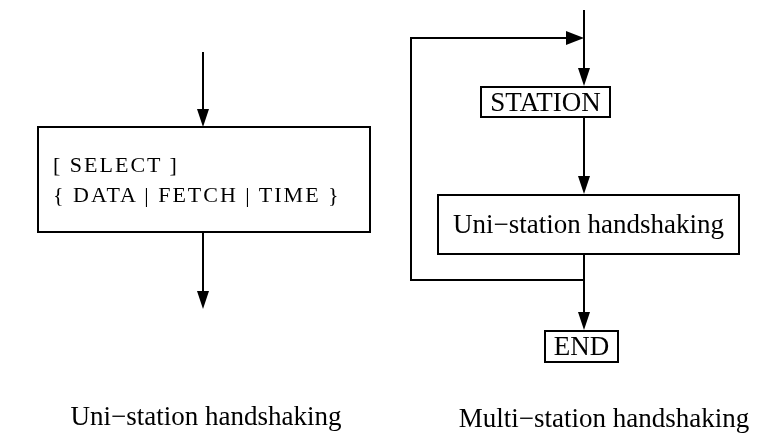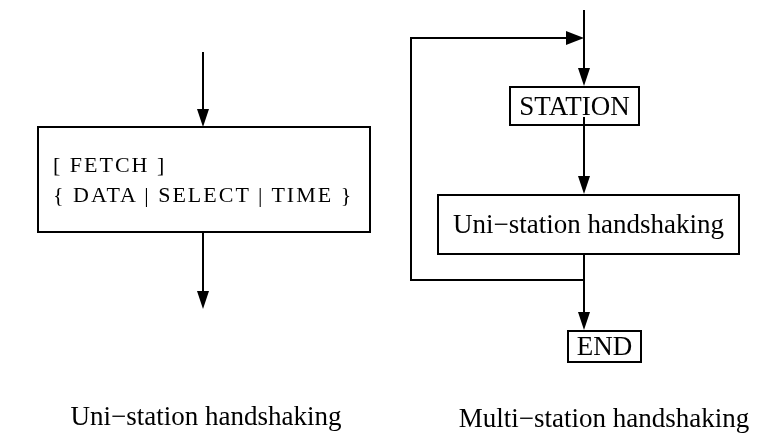"STATION" div.node { height: 40px -> 32px; left: 509px -> 480px }
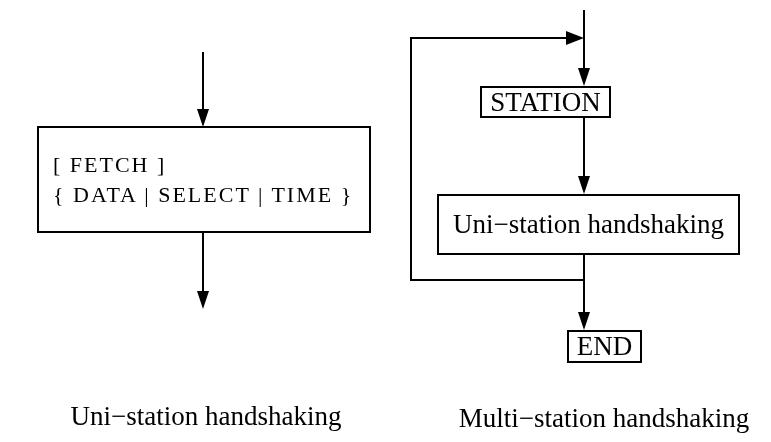"[ FETCH ]" span.select-box-text { text: FETCH -> SELECT }
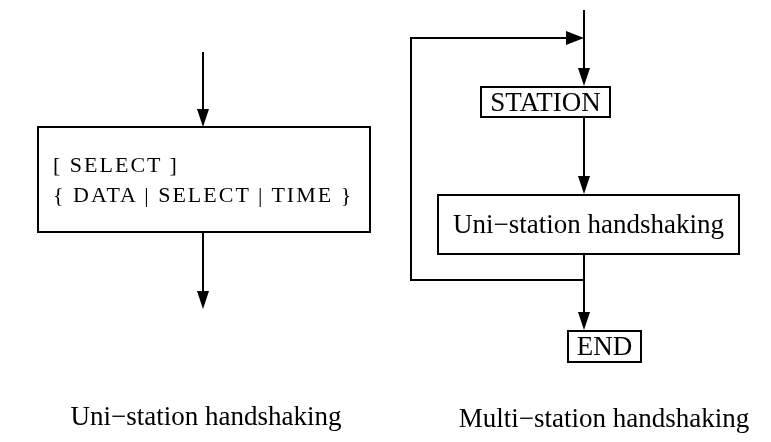"{ DATA | SELECT |" span.select-box-text { text: SELECT -> FETCH }
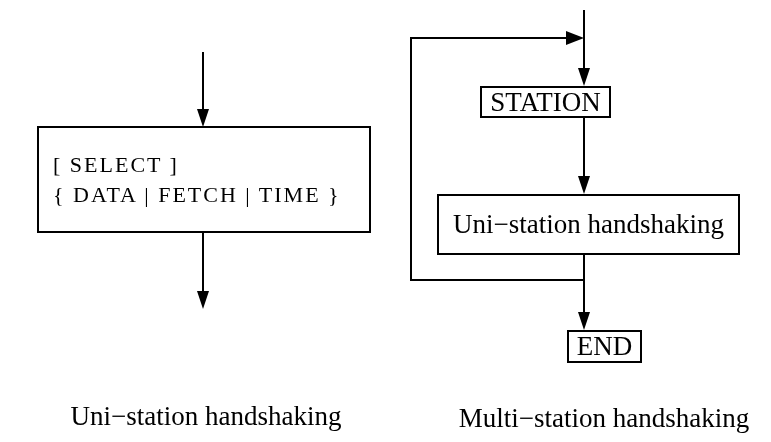"END" div.node { left: 567px -> 544px }
